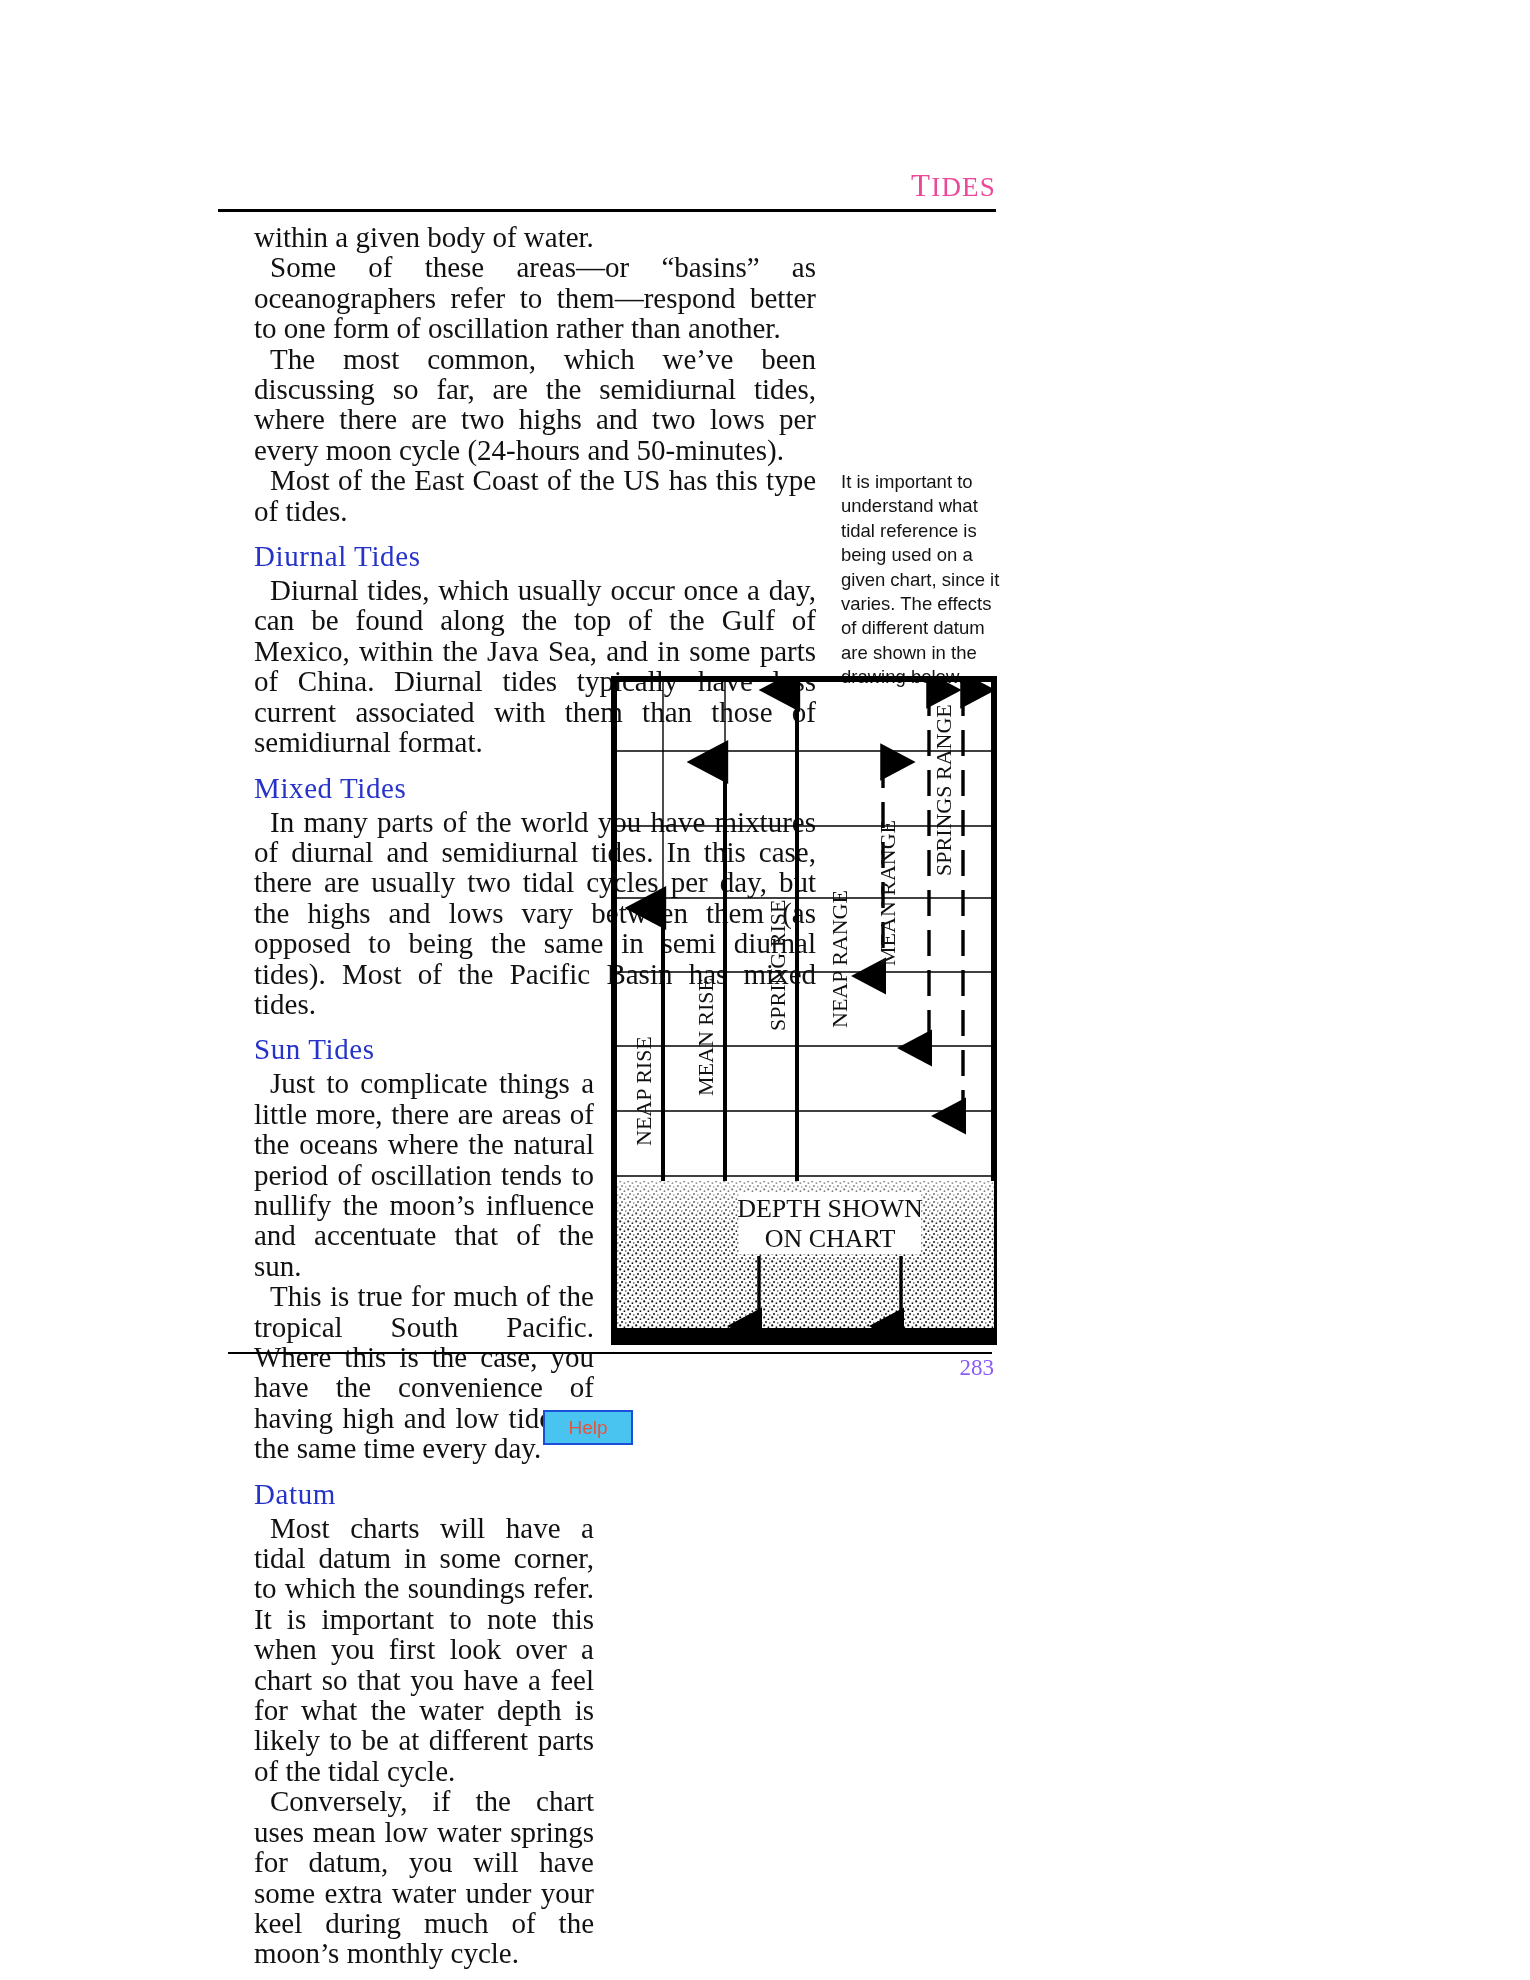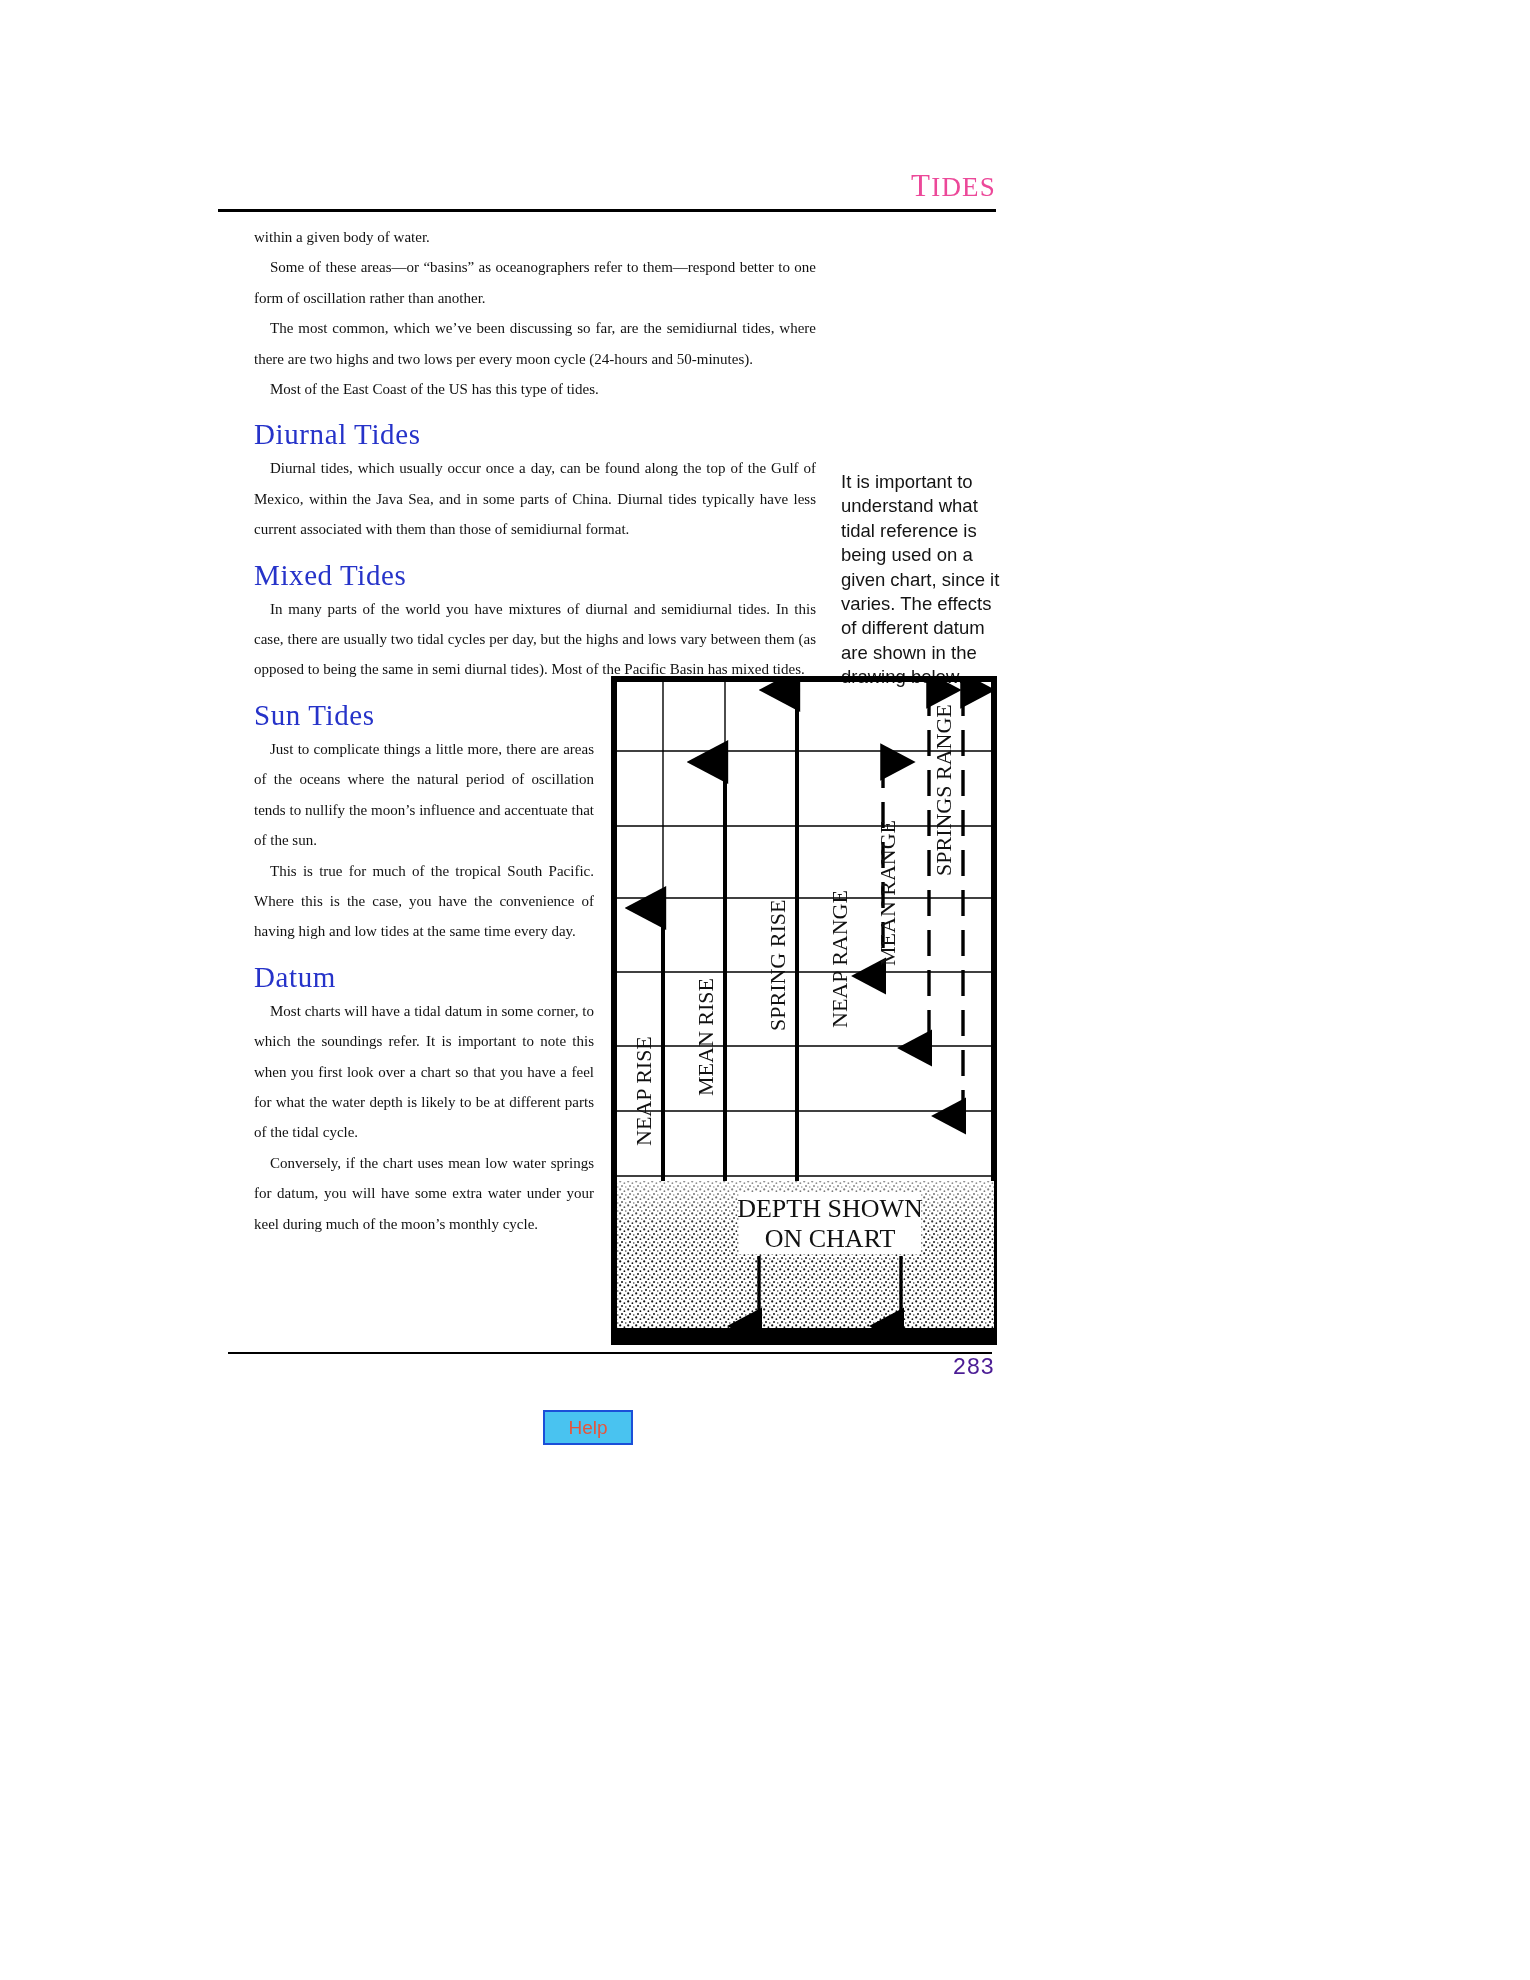"within a given body of" p.para { font-size: 15px -> 29px }
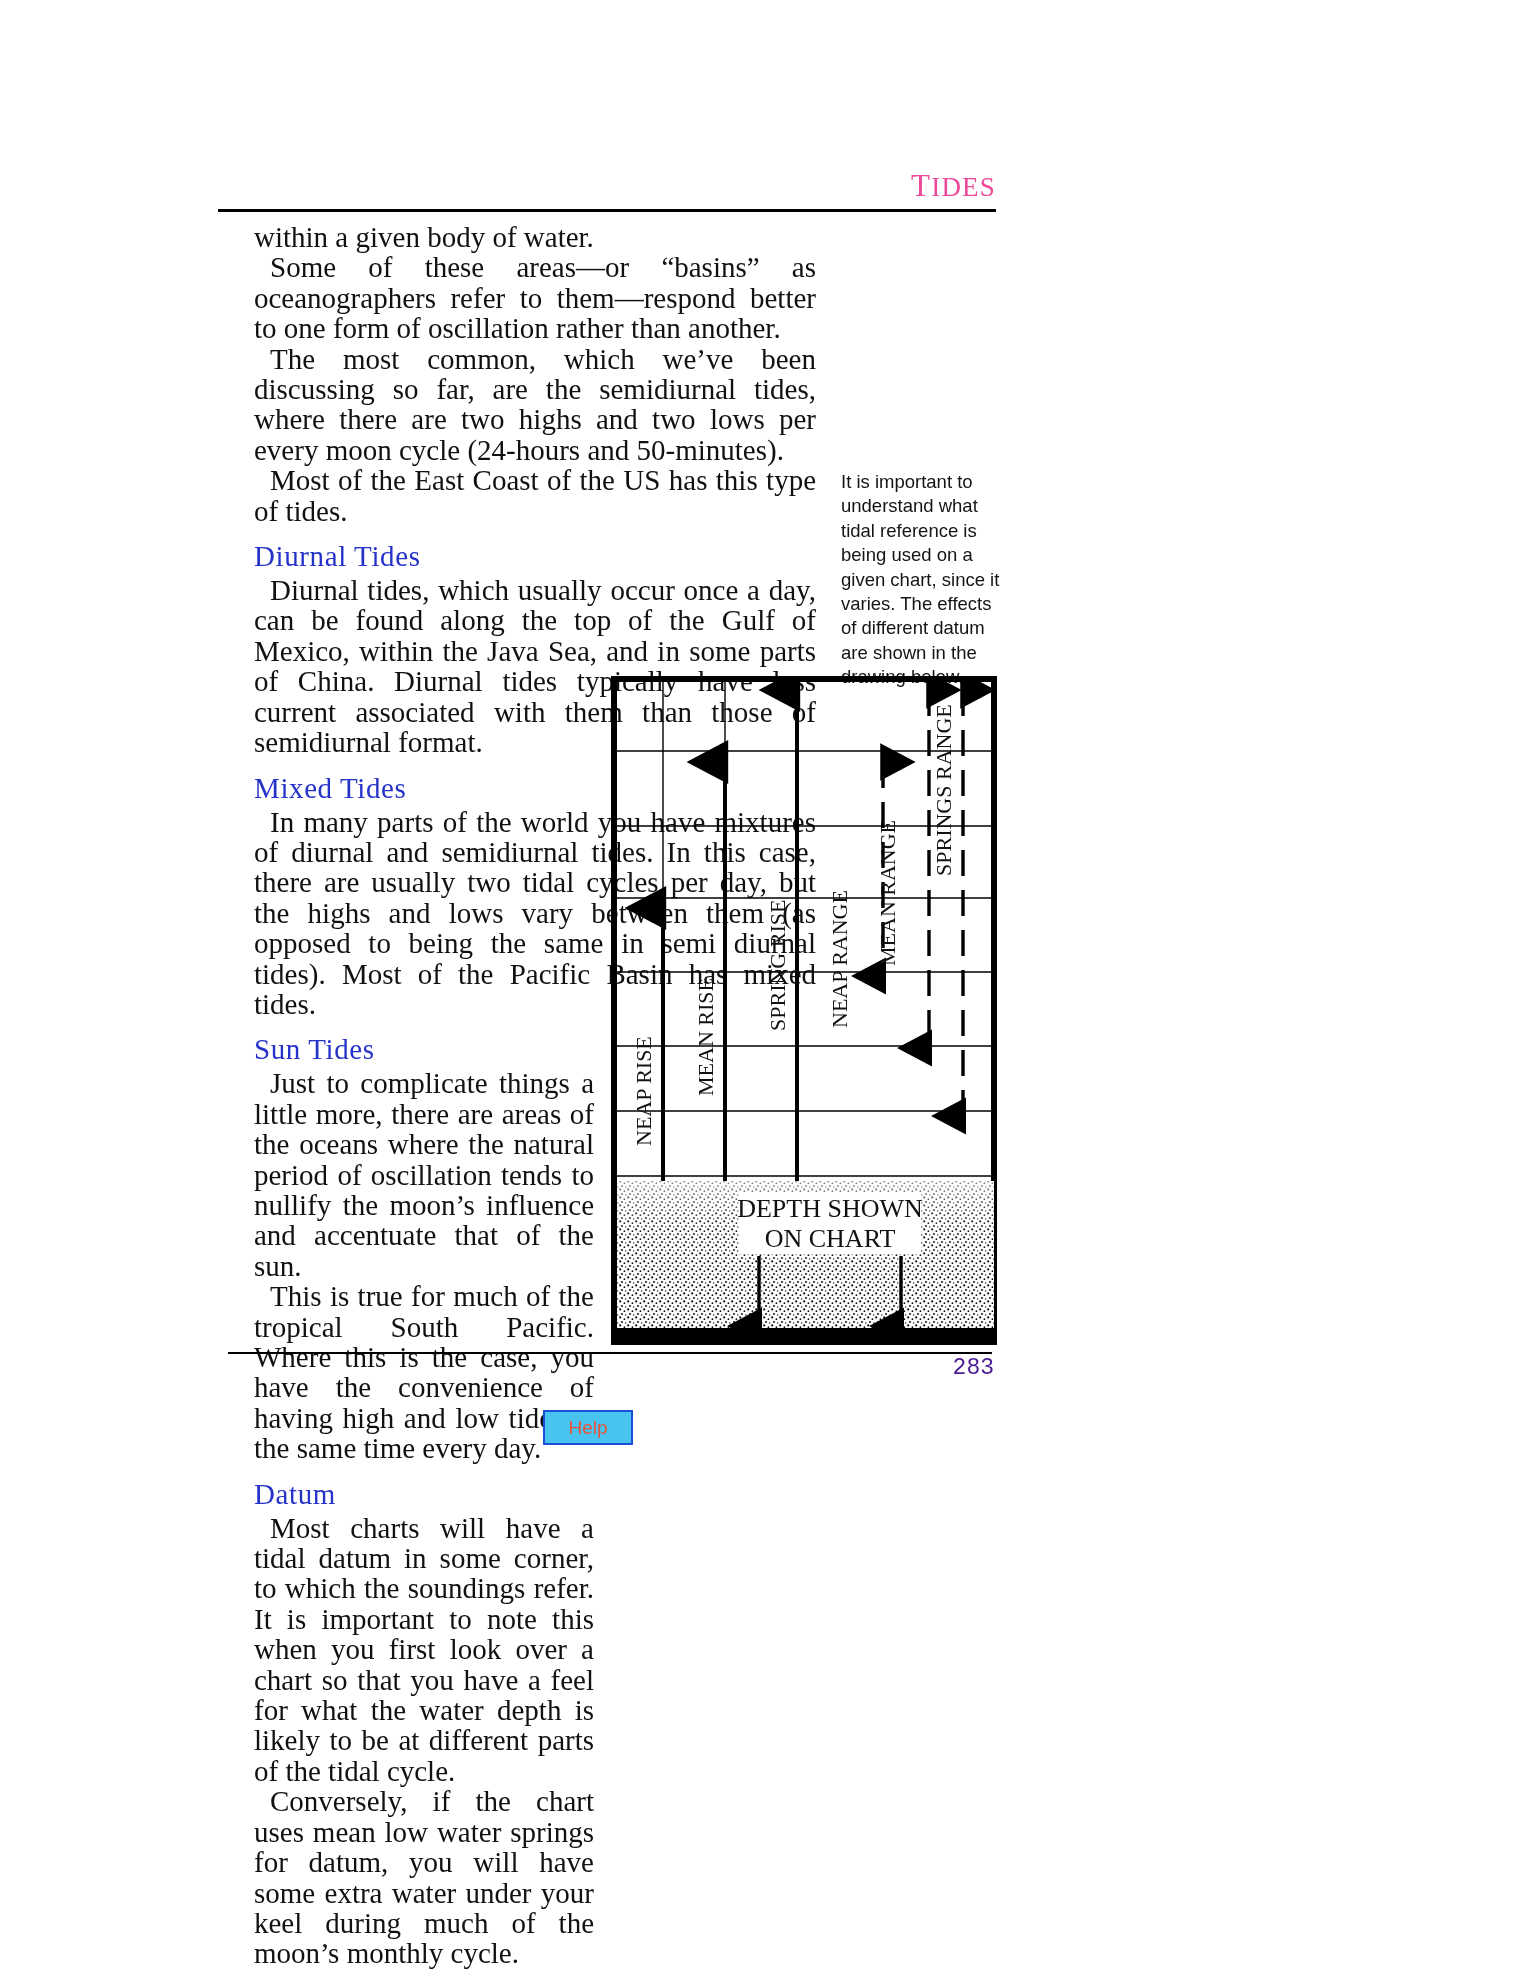"283" #folio { color: #4c1d95 -> #8b5cf6; font-family: Liberation Mono, monospace -> Liberation Serif, serif }
